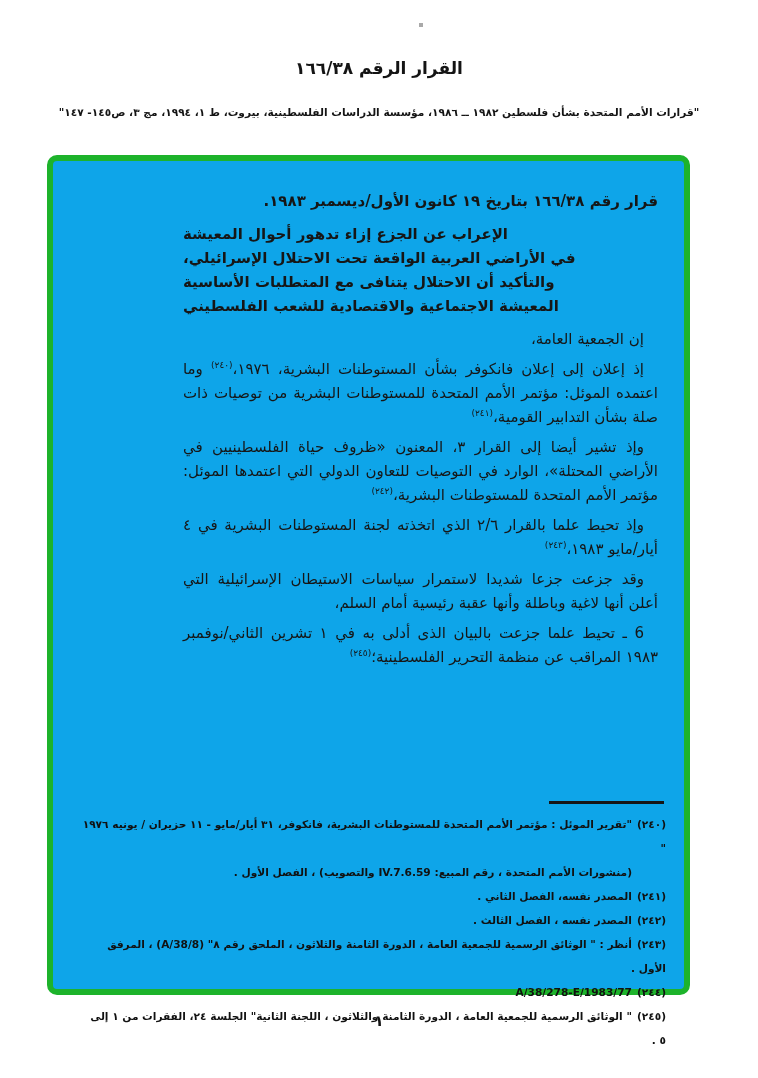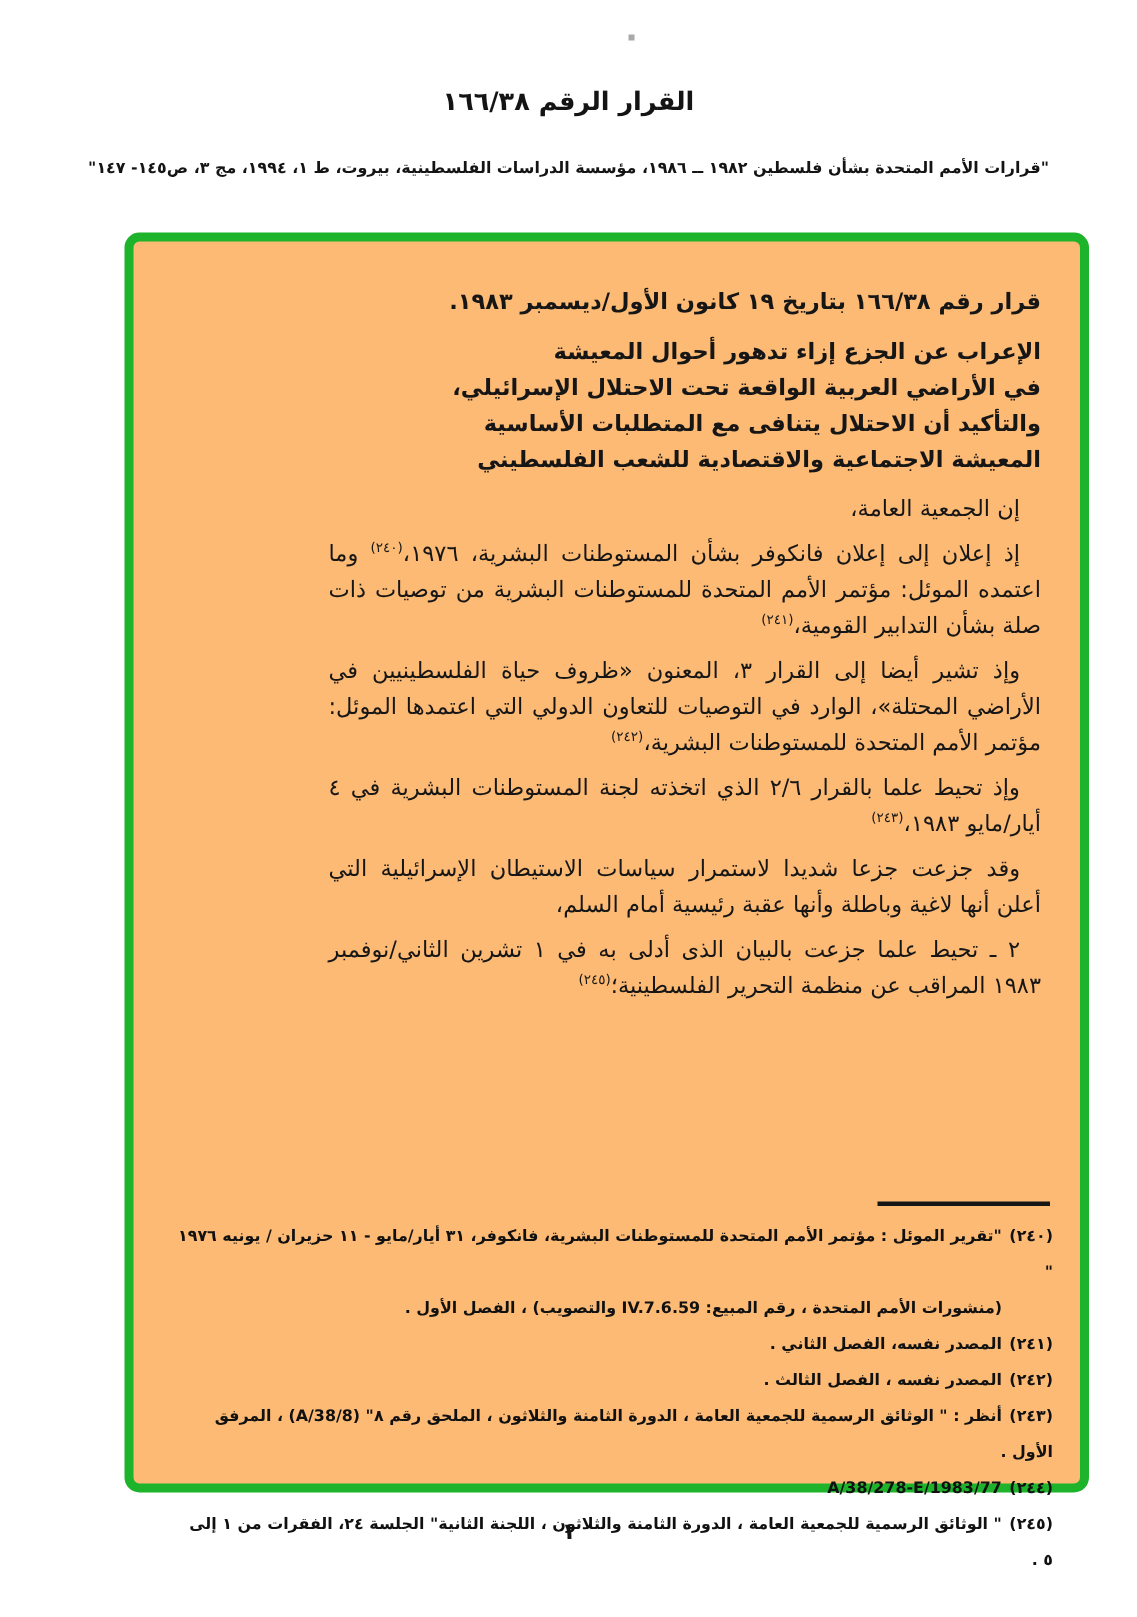"قرار رقم ١٦٦/٣٨ بتاريخ ١٩" .green-box { background: #fdba74 -> #0ea5e9; margin-left: 36px -> none }
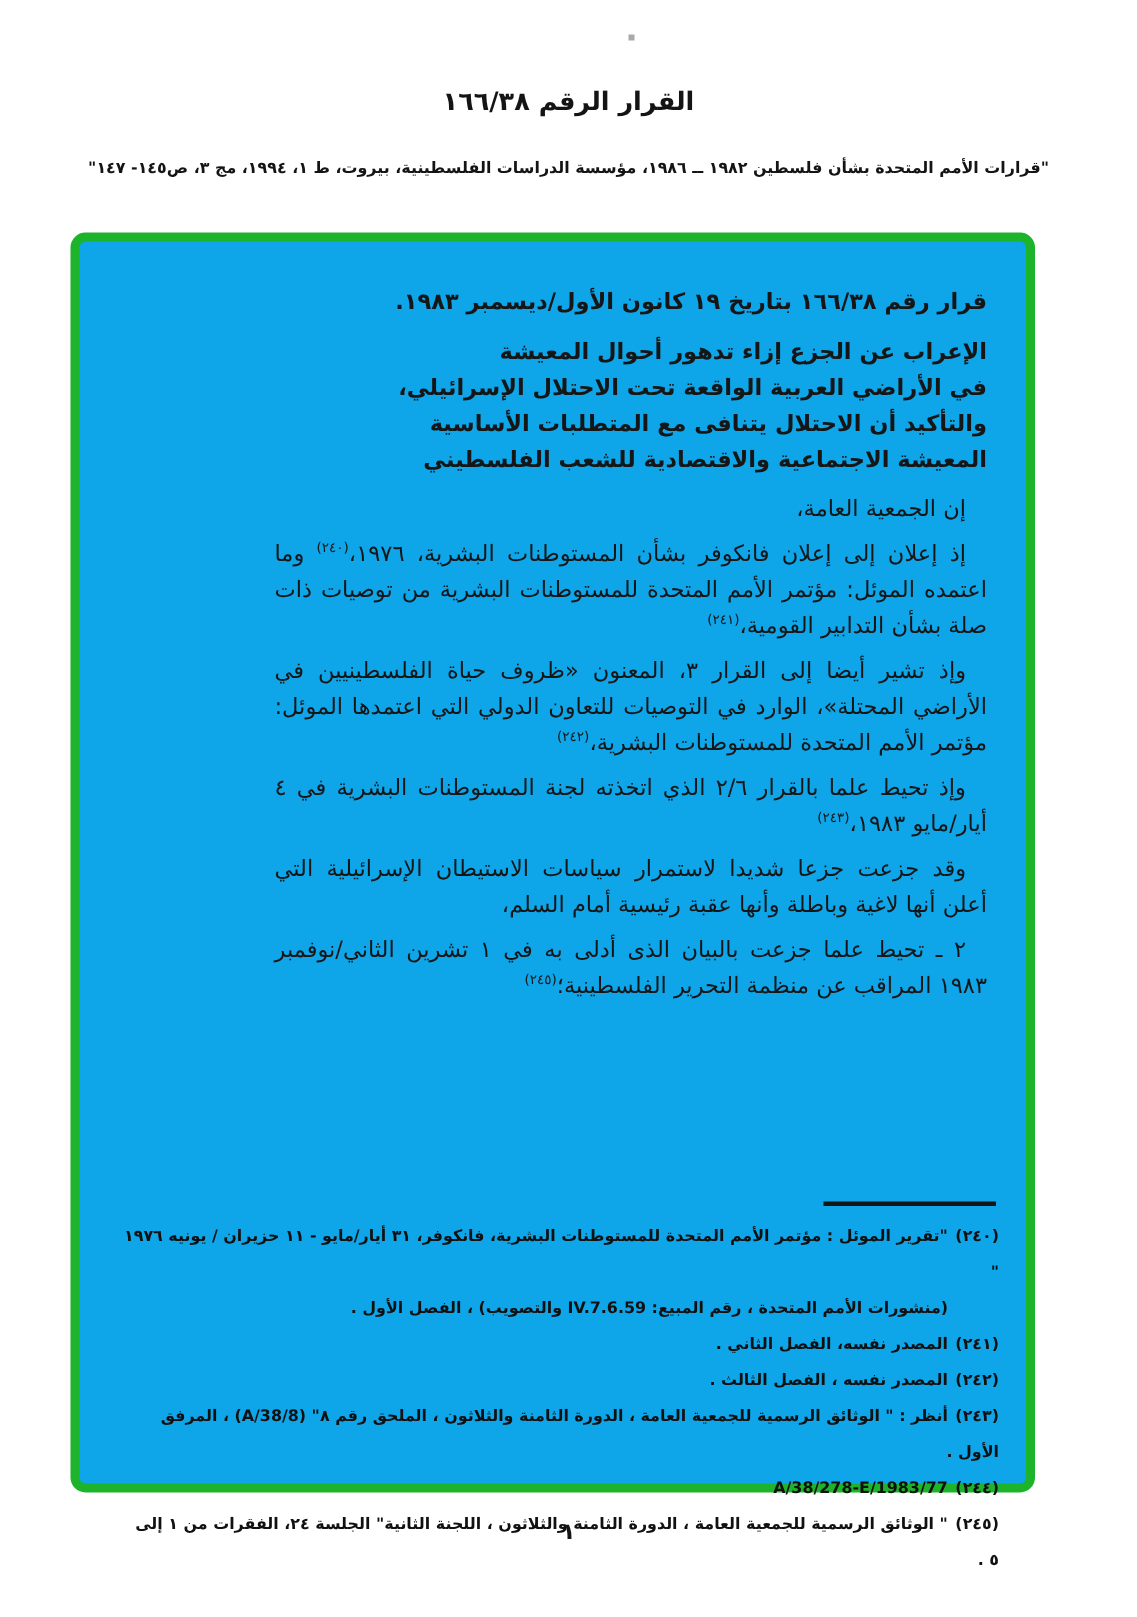"الإعراب عن الجزع إزاء تدهور" .res-subtitle { text-align: right -> left }
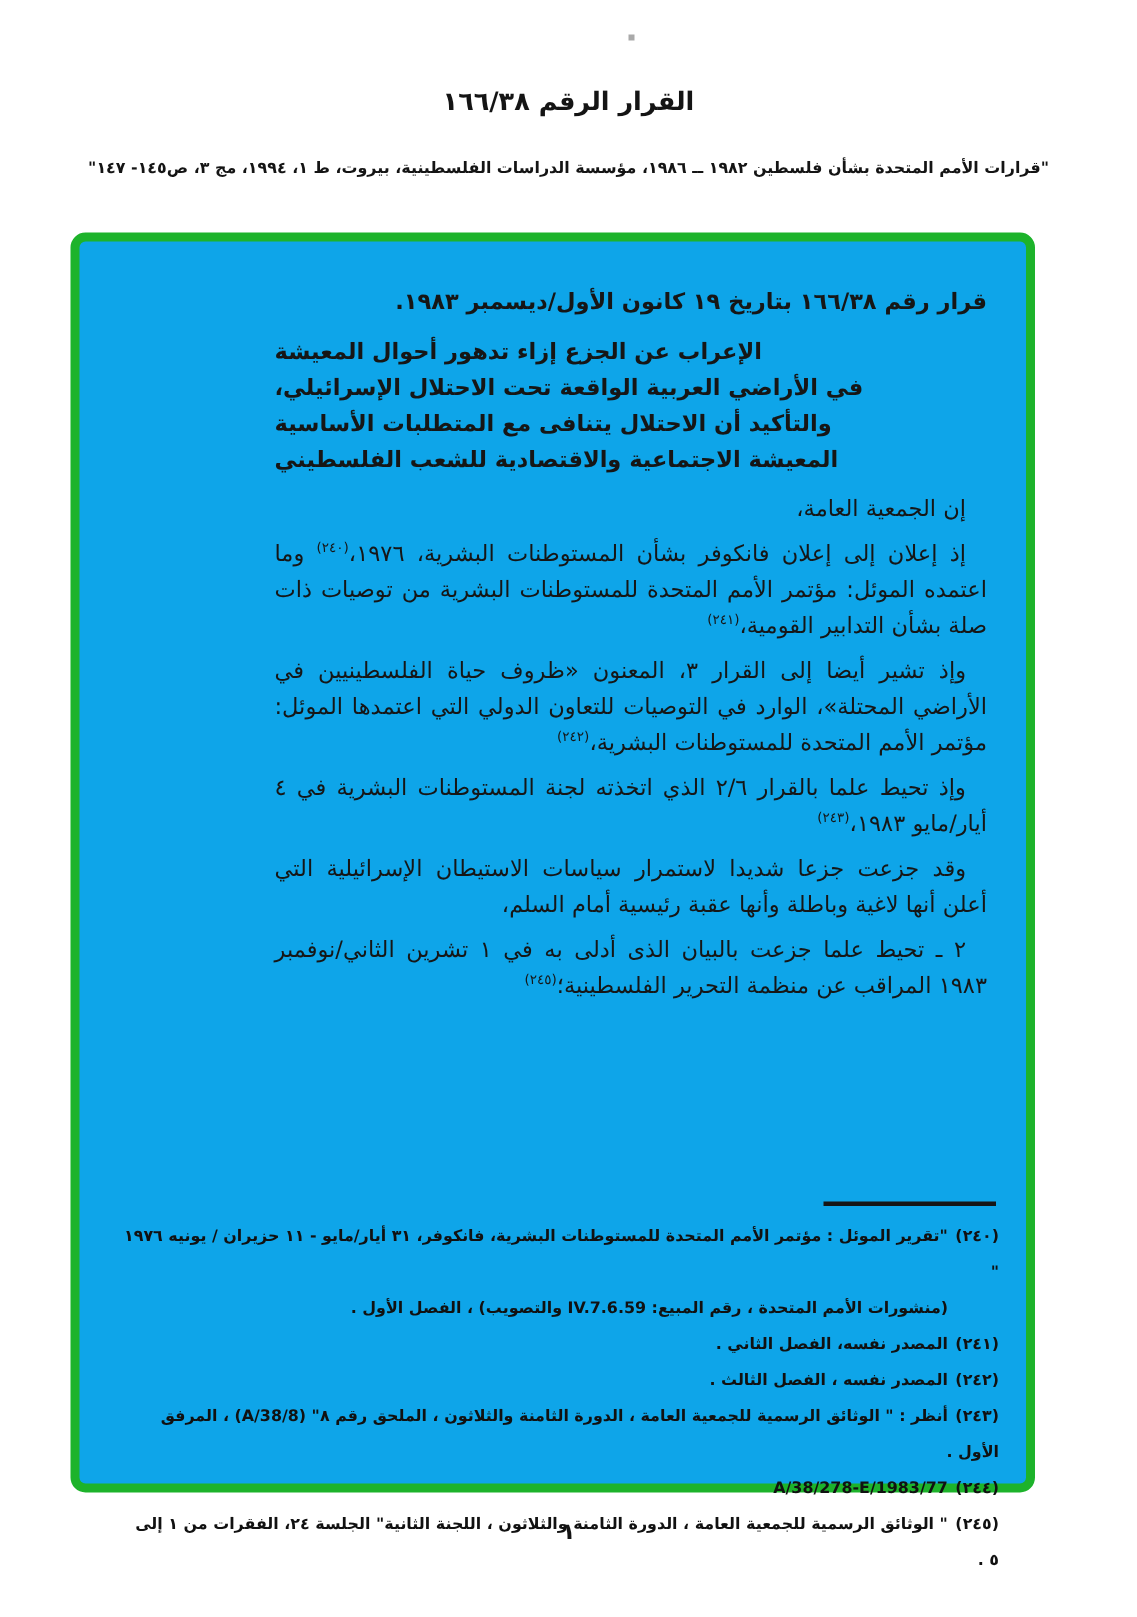"٢ ـ" span { text: ٢ -> 6 }
